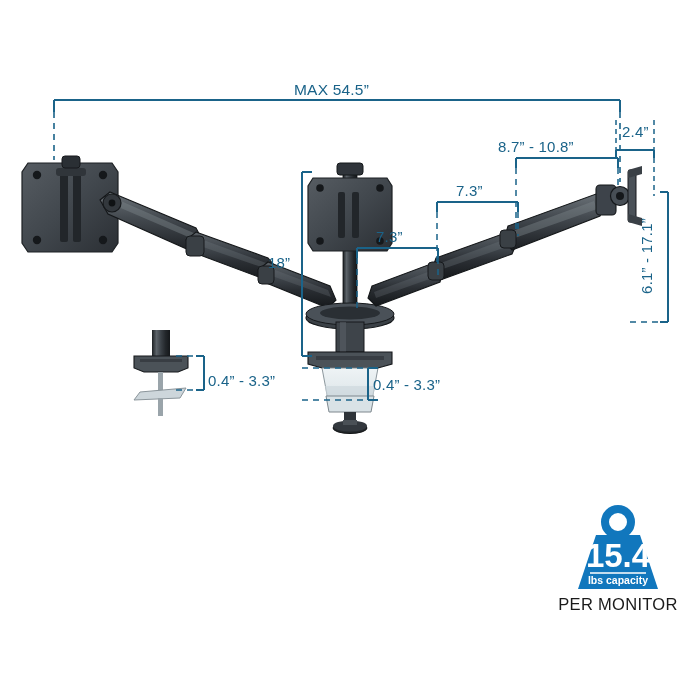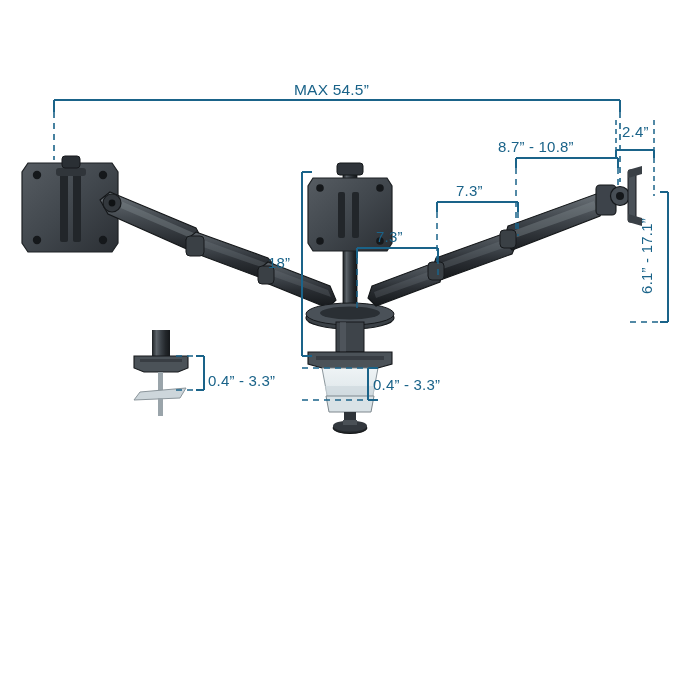"15.4" div.badge-wrap { html: none -> <div> <svg> <circle></circle> <path></path> <text>15.4</text> <line></line> <text>lbs capacity</text> </svg> <div>PER MONITOR</div> </div> }
